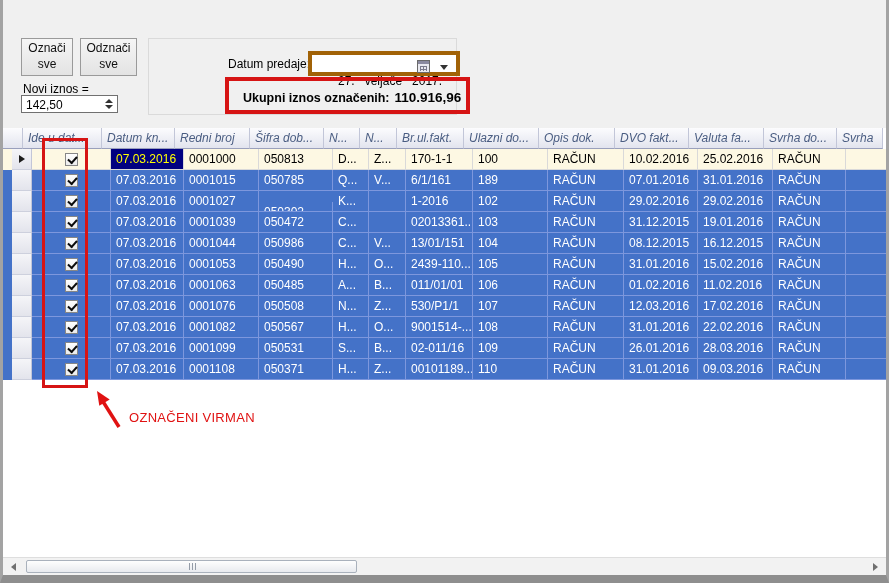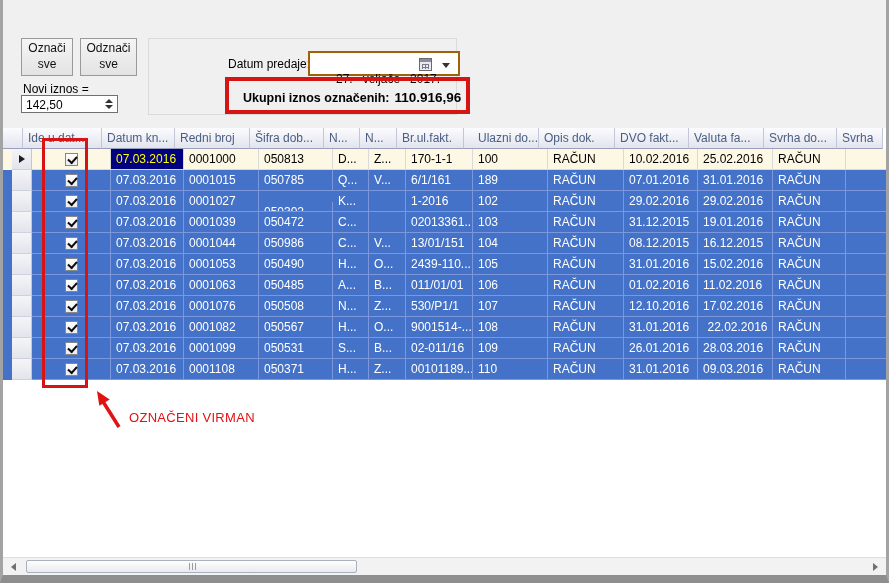"27. veljače 2017." .datefield { border: 2px solid #a16207 -> 4px solid #a16207 }
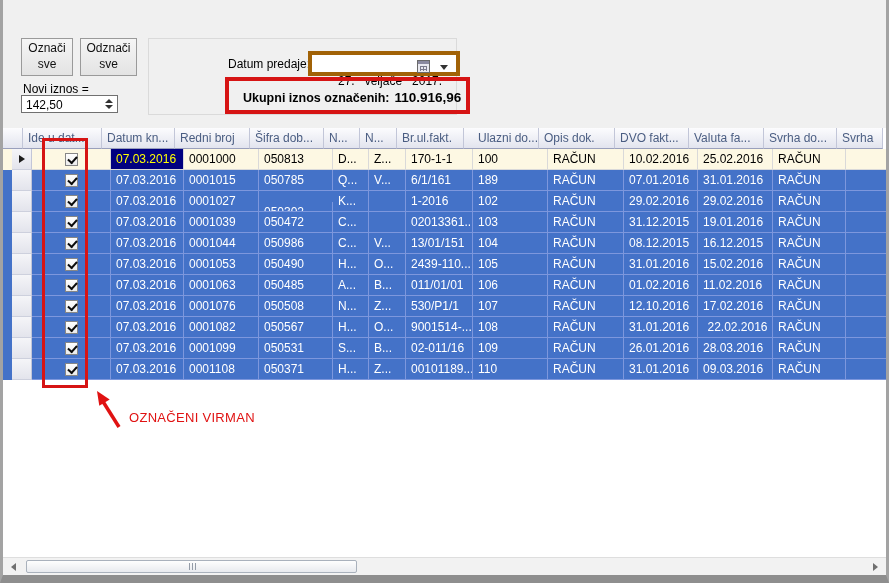"Ide u dat..." .th { font-style: none -> italic }
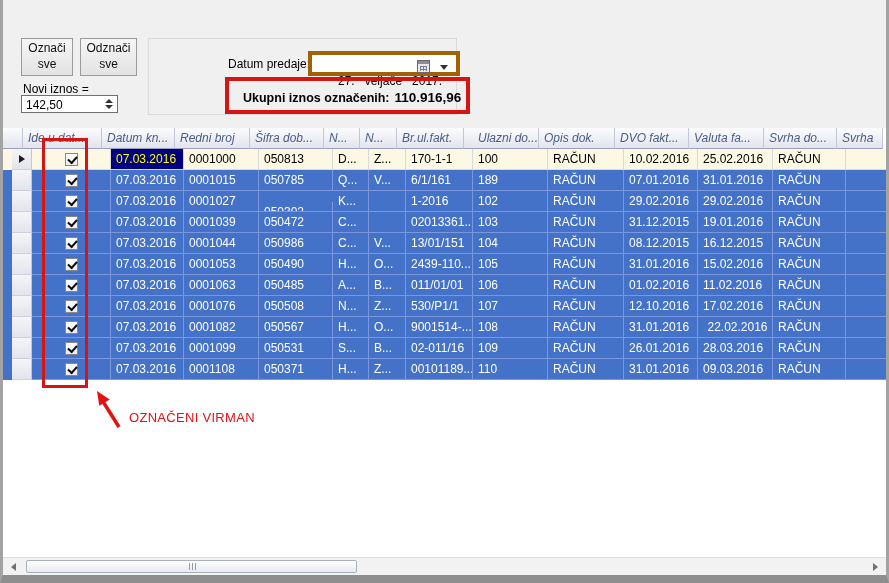"Ulazni do..." div.th { text-align: right -> none }
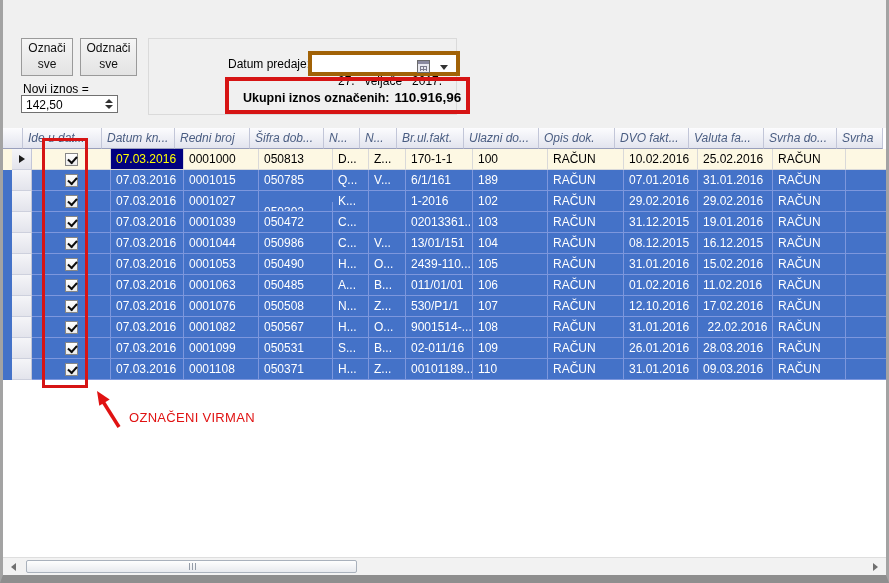"12.10.2016" div.td { text: 12.10.2016 -> 12.03.2016 }
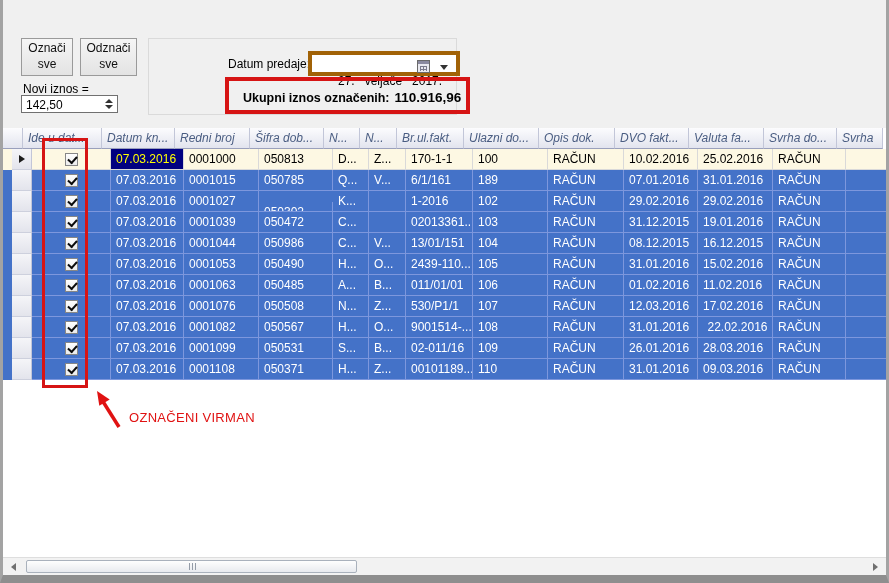"22.02.2016" div.td { text-align: center -> none }
